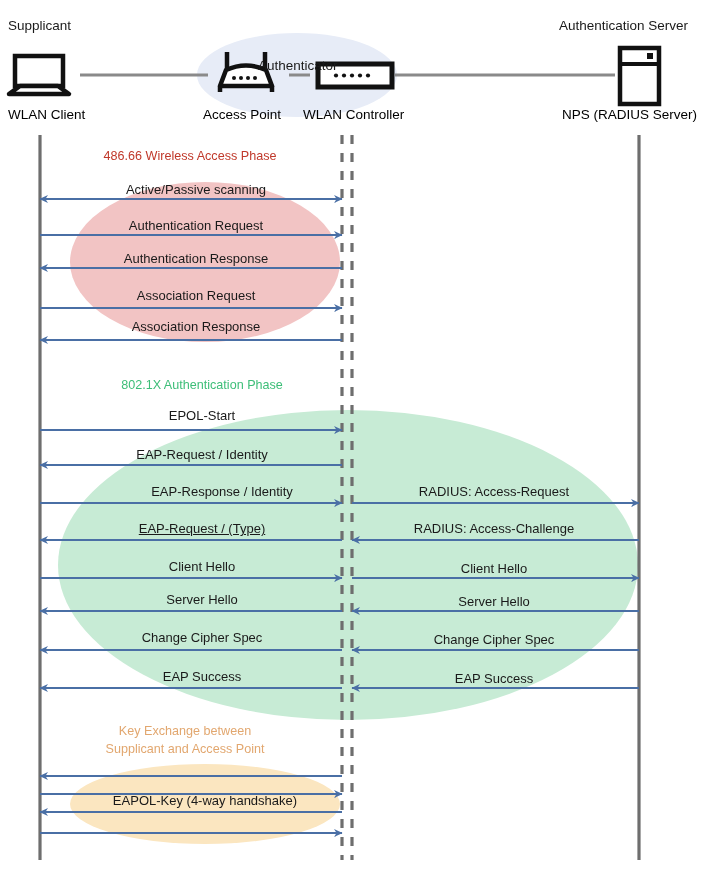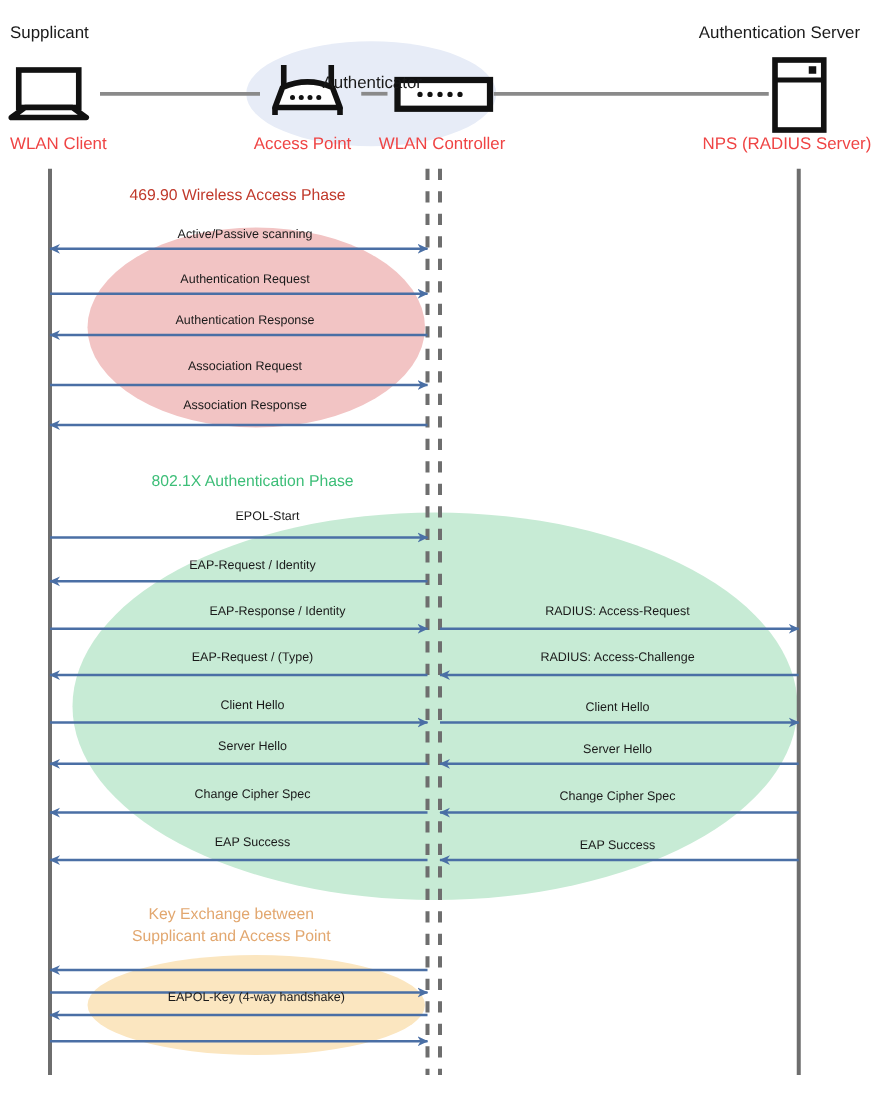"WLAN Client" .actor-sublabel { color: #ef4444 -> #000000 }
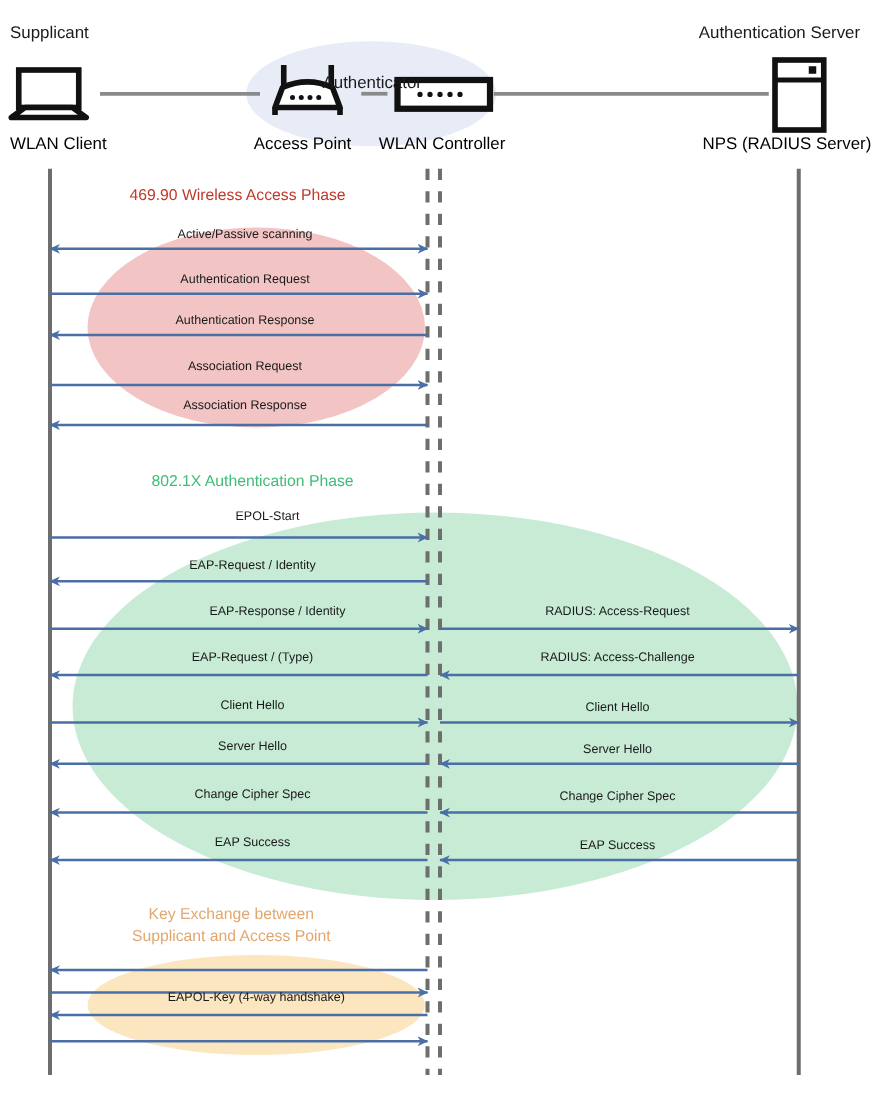"469.90 Wireless Access Phase" div.phase-label { text: 469.90 -> 486.66 }
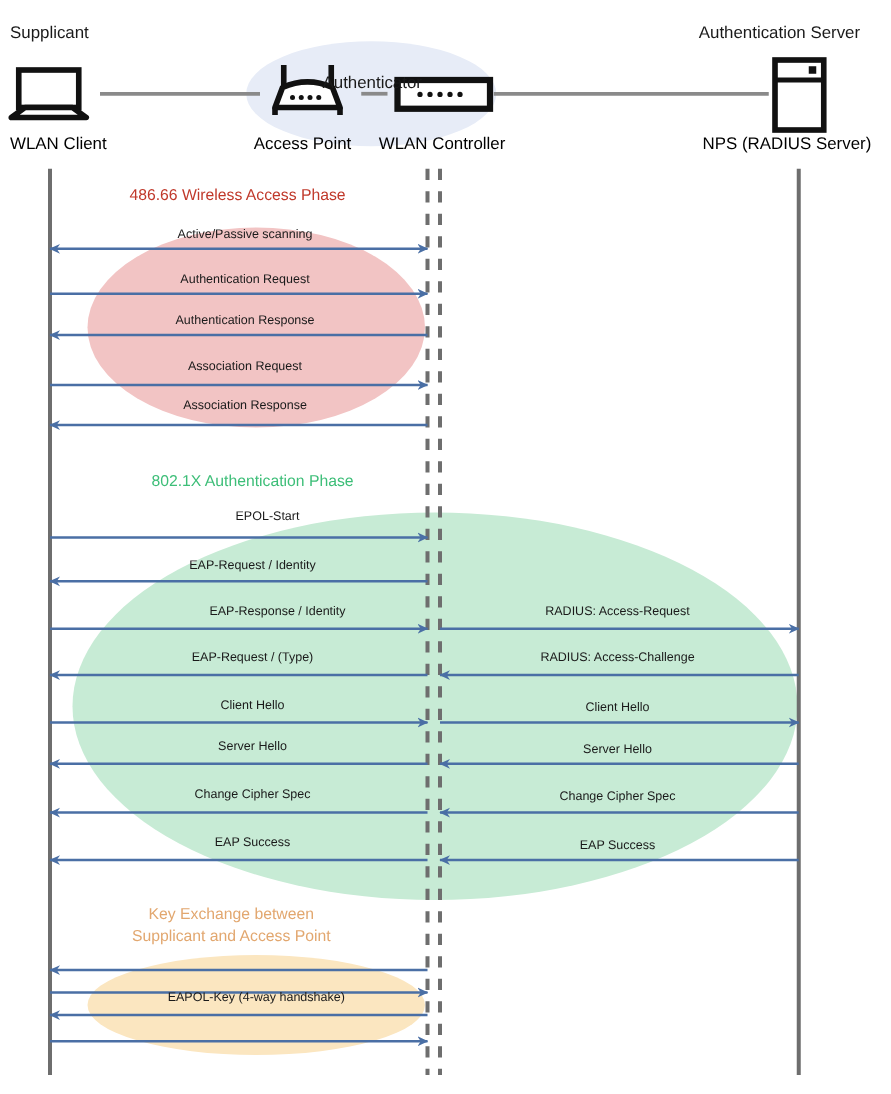"Active/Passive scanning" .msg-label { font-size: 10px -> 13px }
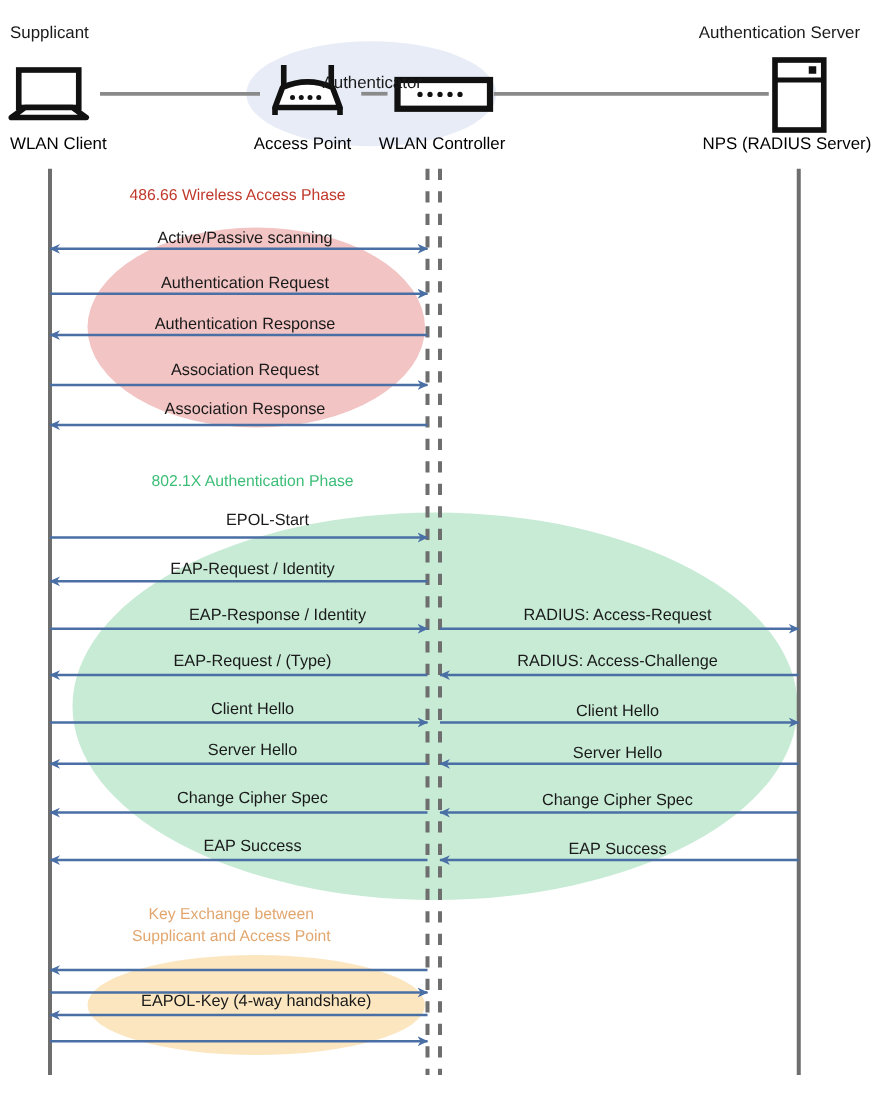"EPOL-Start" div.msg-label { margin-left: 12px -> none }
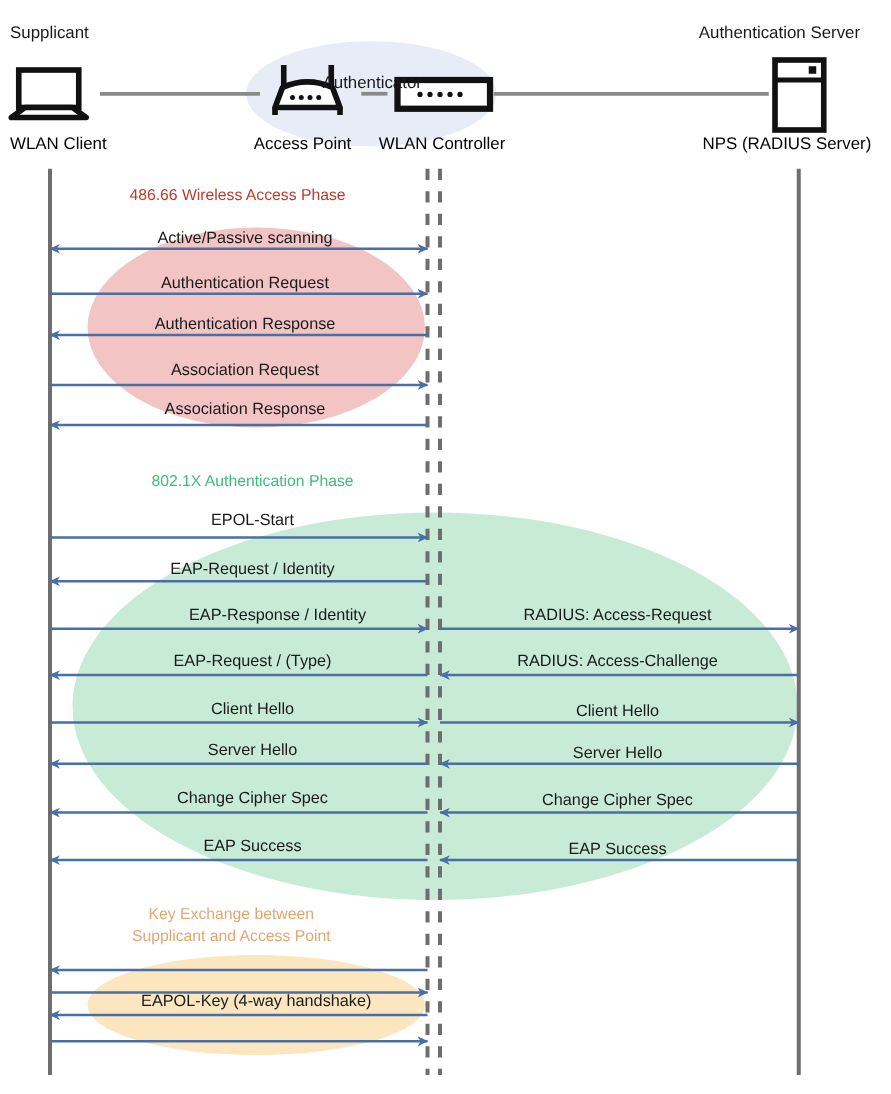"EAP-Request / (Type)" div.msg-label { text-decoration: none -> underline }
